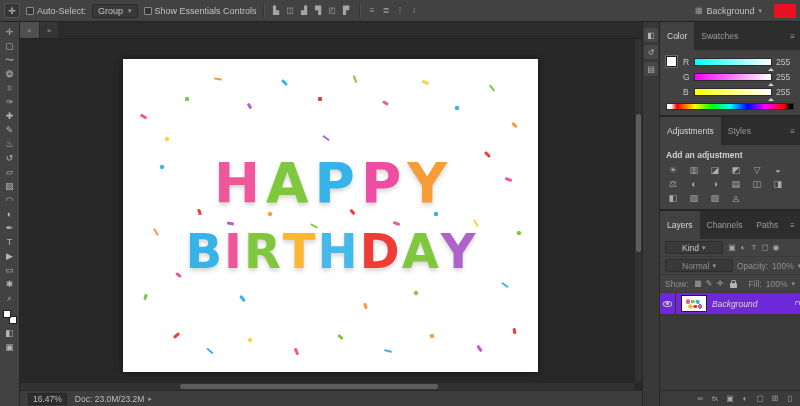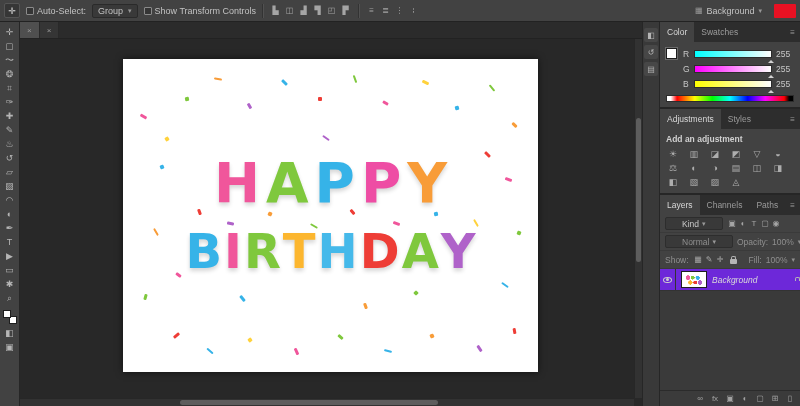"Show Transform Controls" span { text: Transform -> Essentials }
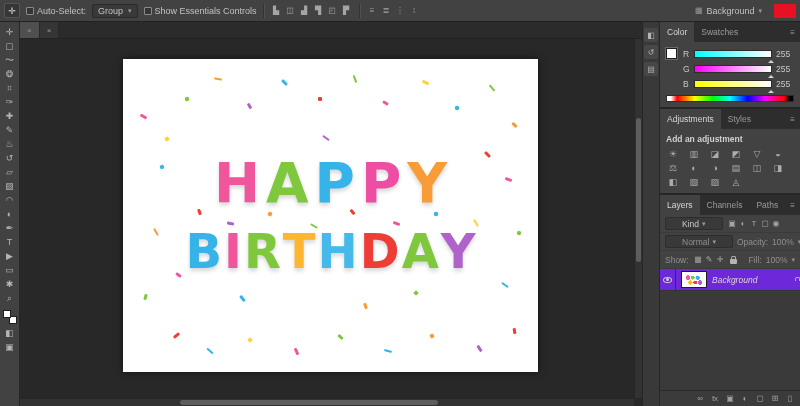"Color" .ptabs { height: 20px -> 28px }
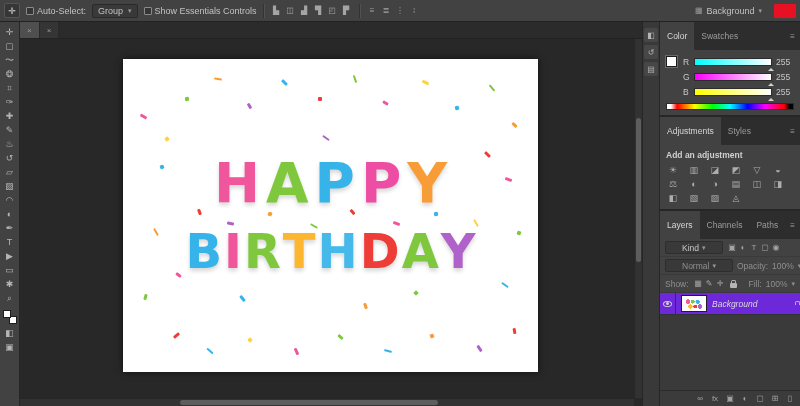"16.47%" div.status-bar { html: none -> <div> <div>16.47%</div> <div> <span>Doc: 23.0M/23.2M</span> <span>▸</span> </div> </div> }
